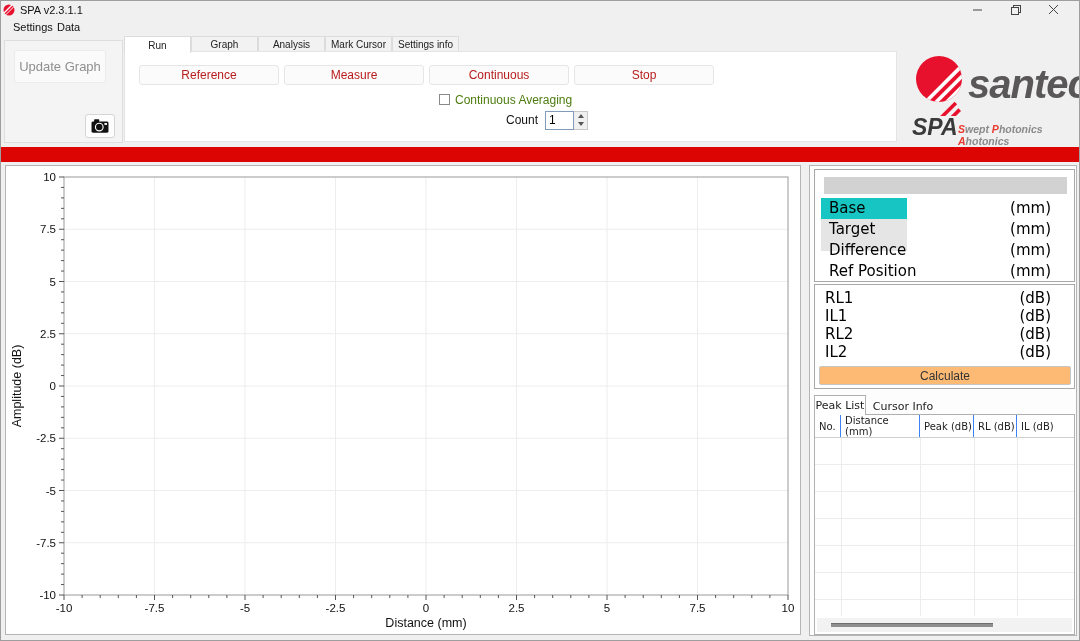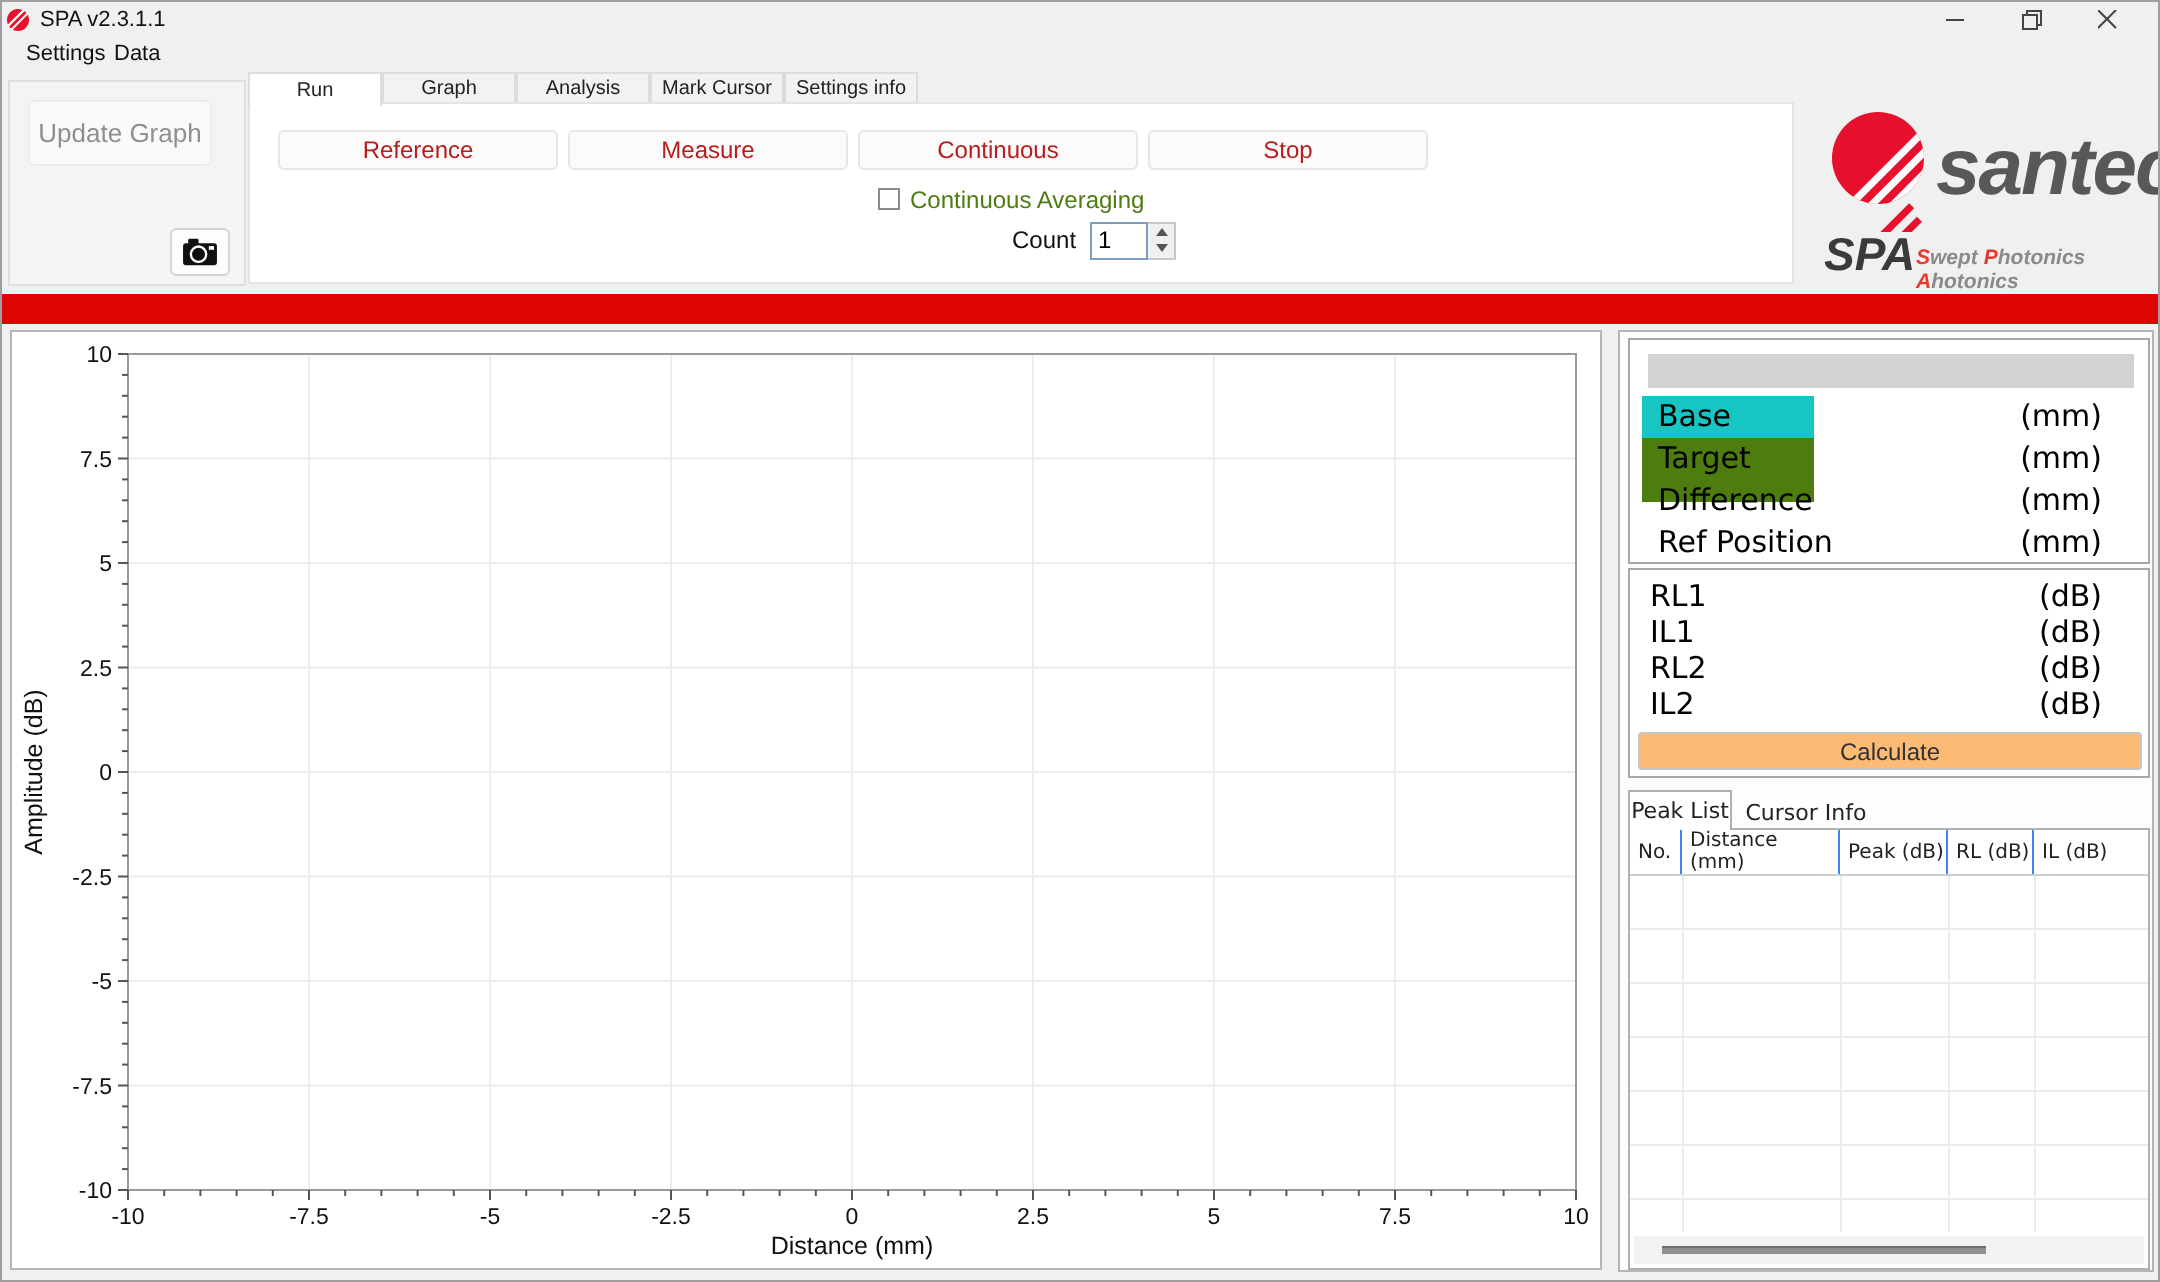"Target" span.hl { background: #4d7c0f -> #e5e5e5 }
